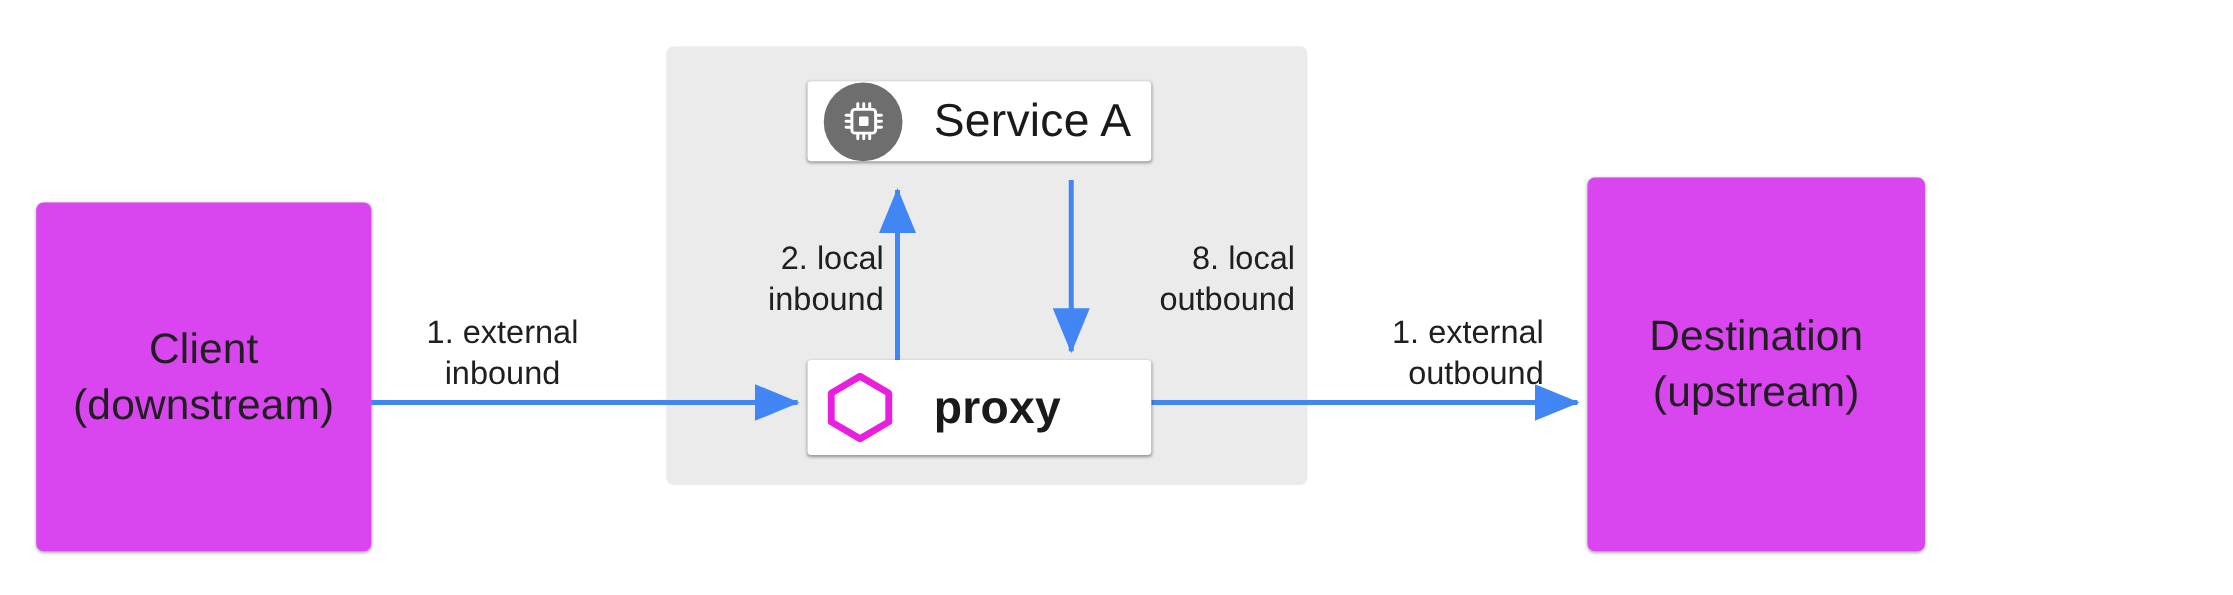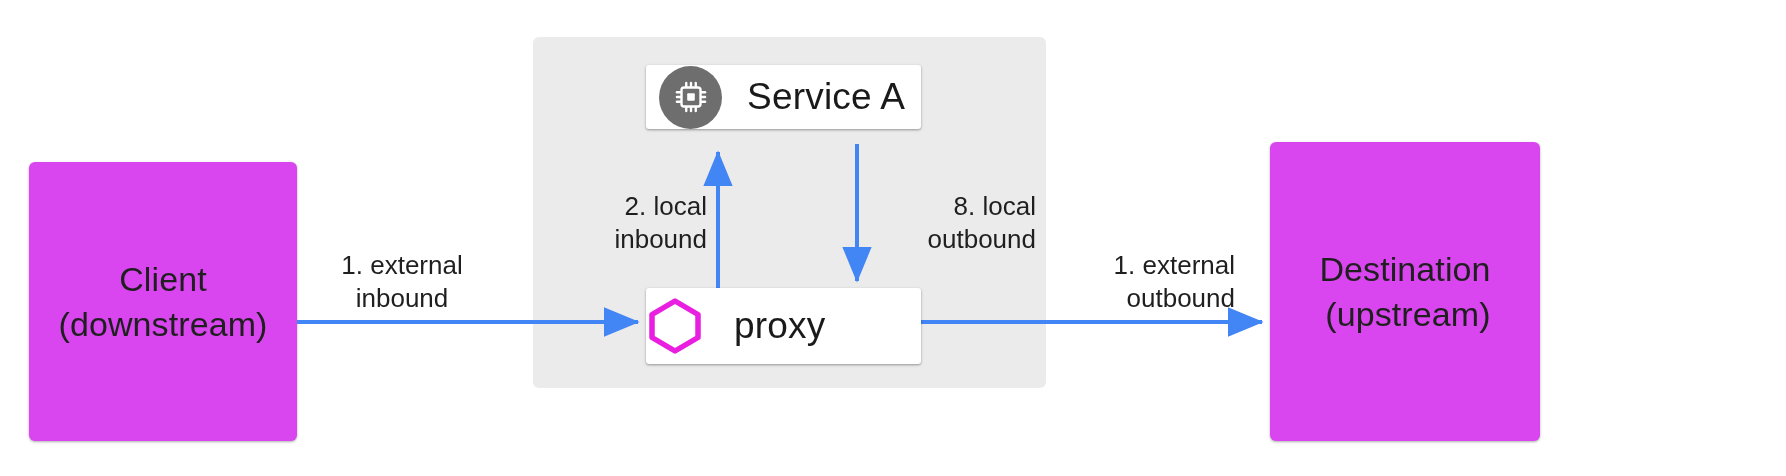"Destination" #dest-box { text-align: right -> none }
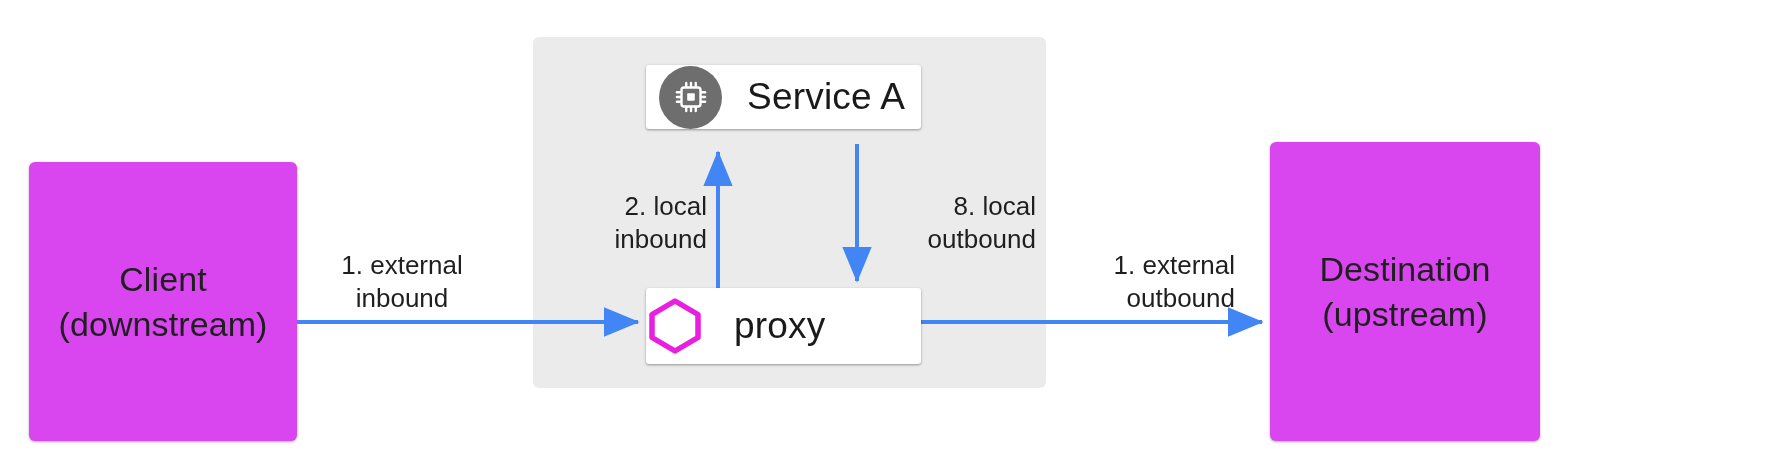"proxy" #proxy-card { font-weight: none -> bold; padding-left: none -> 13px }
